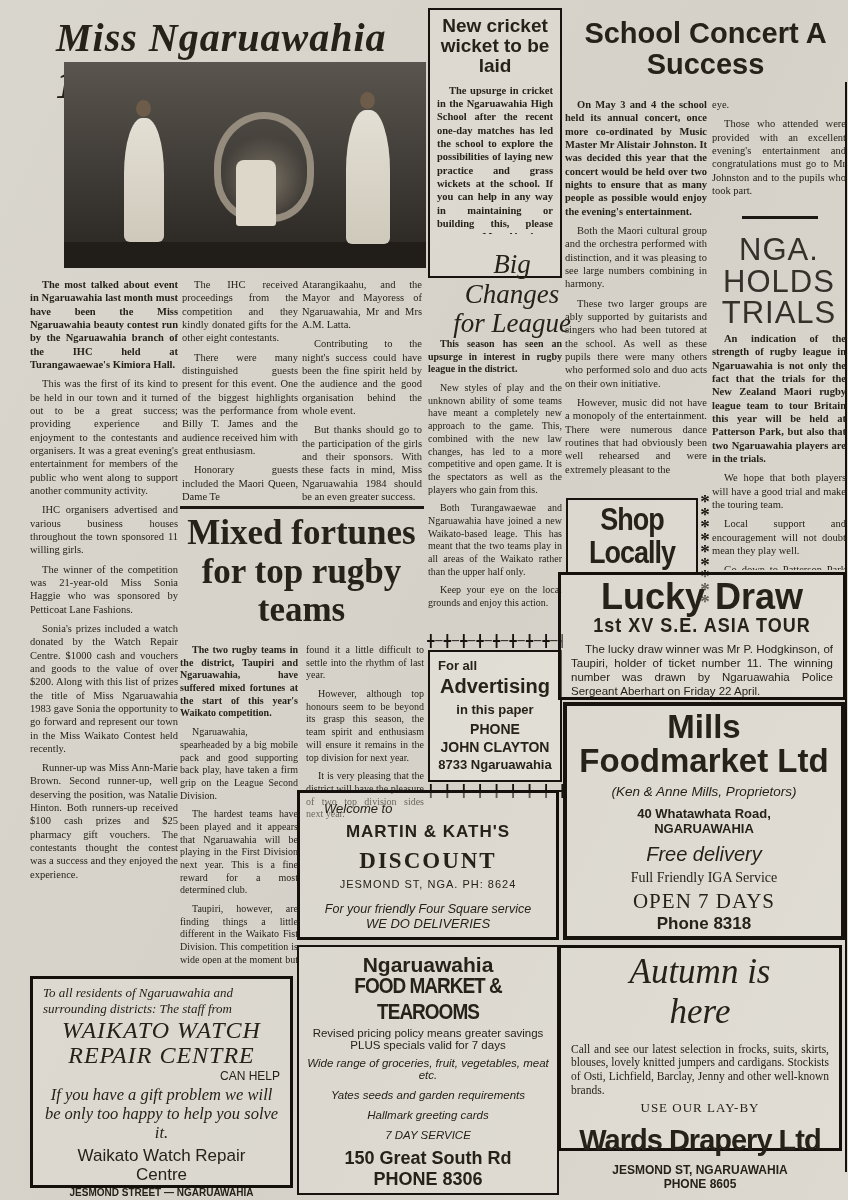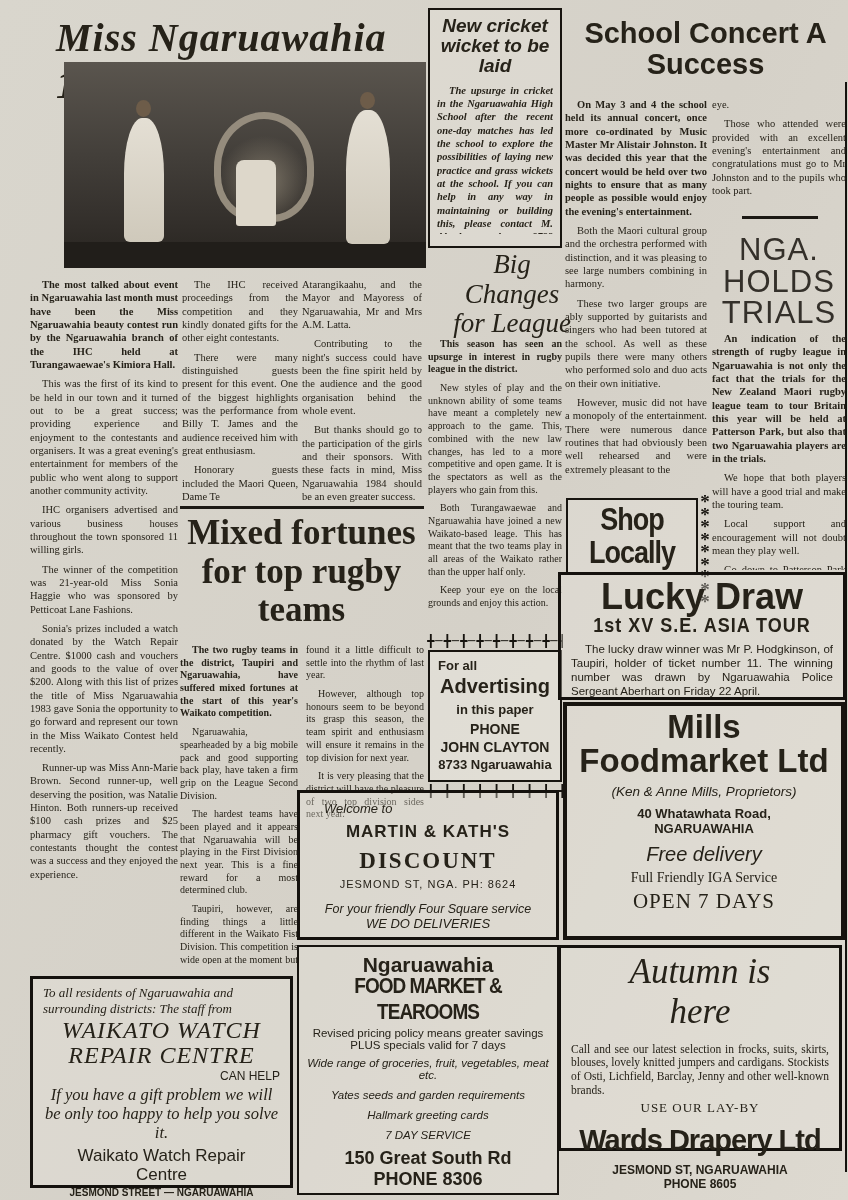"New cricket" div.abs { font-style: italic -> none; height: 240px -> 270px }
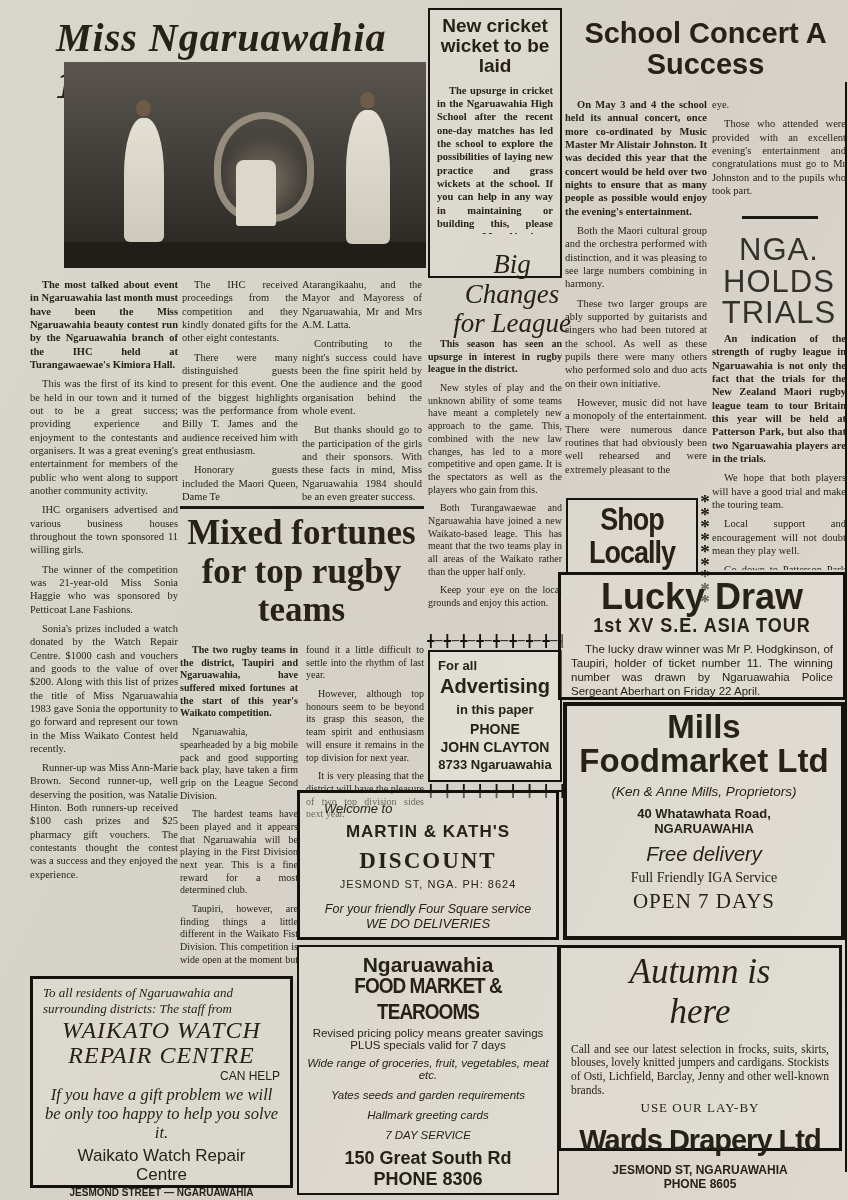"Phone 8318" div.b { html: none -> <div>Phone 8318</div> }
